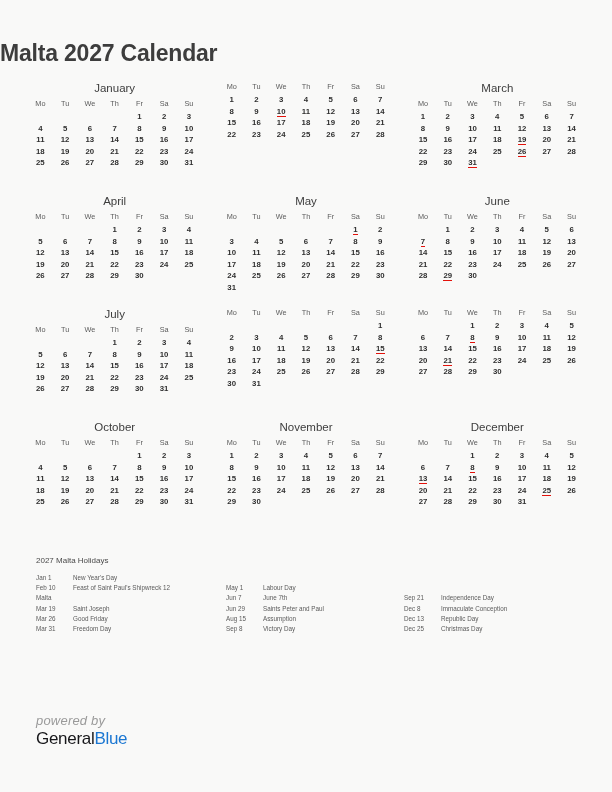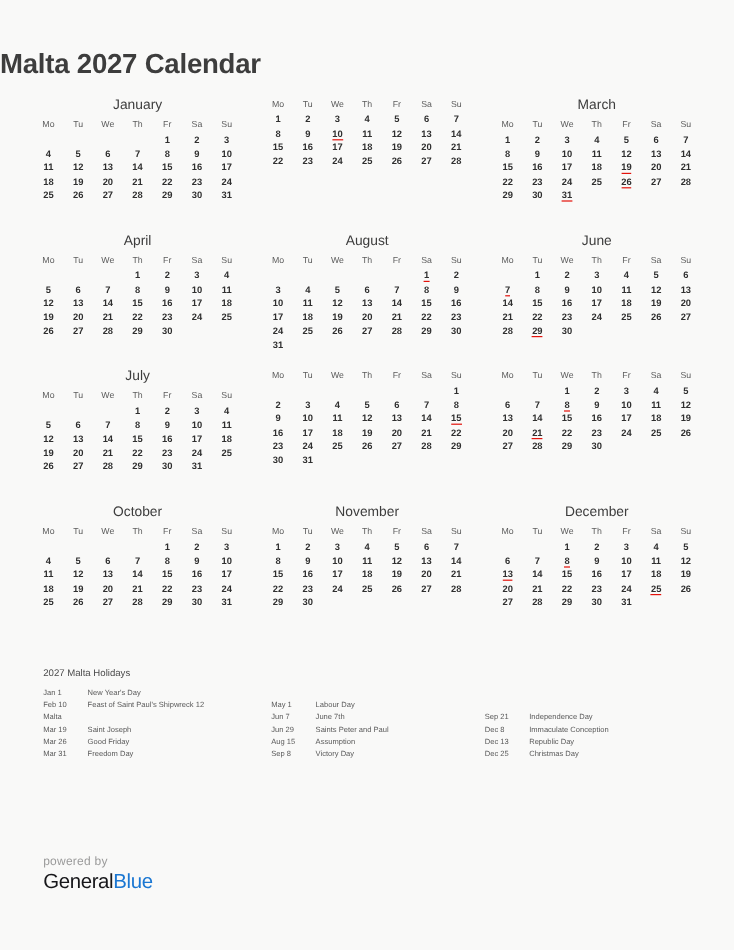"August" div.month-name { text: August -> May }
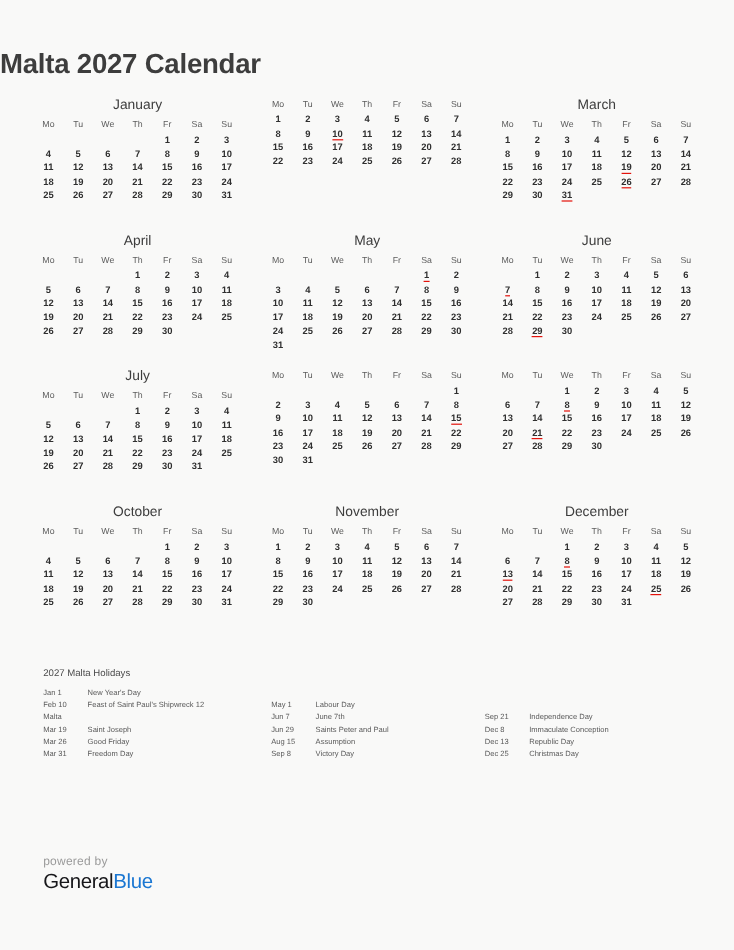"powered by" .powered { font-size: 10px -> 13px; font-style: none -> italic }
